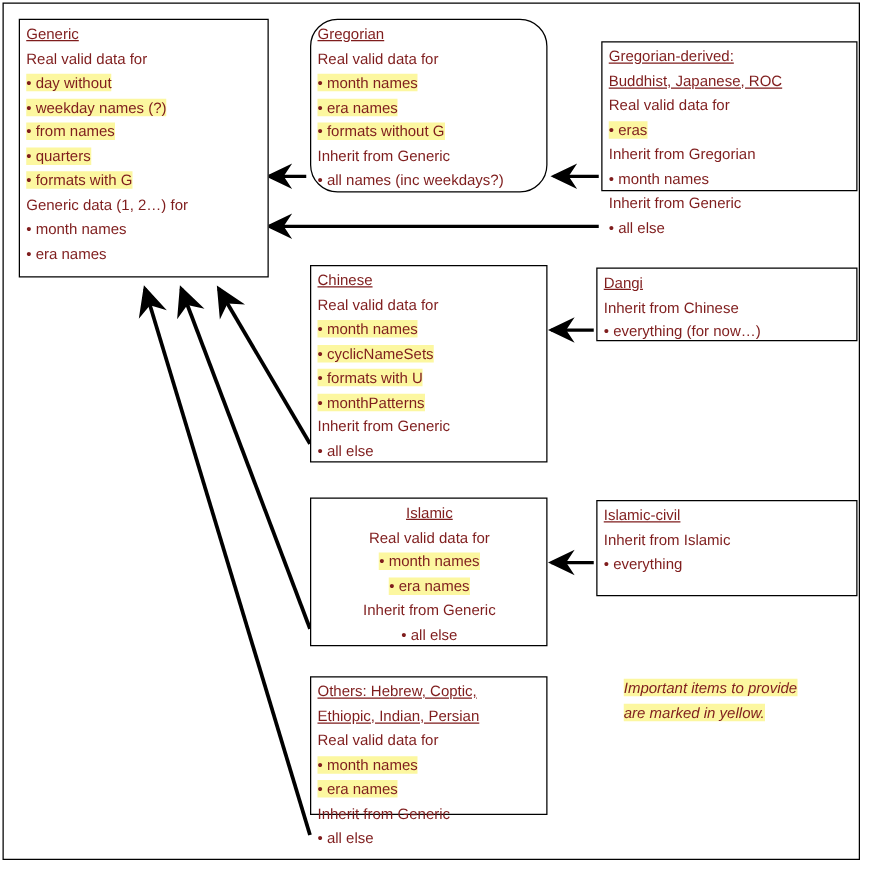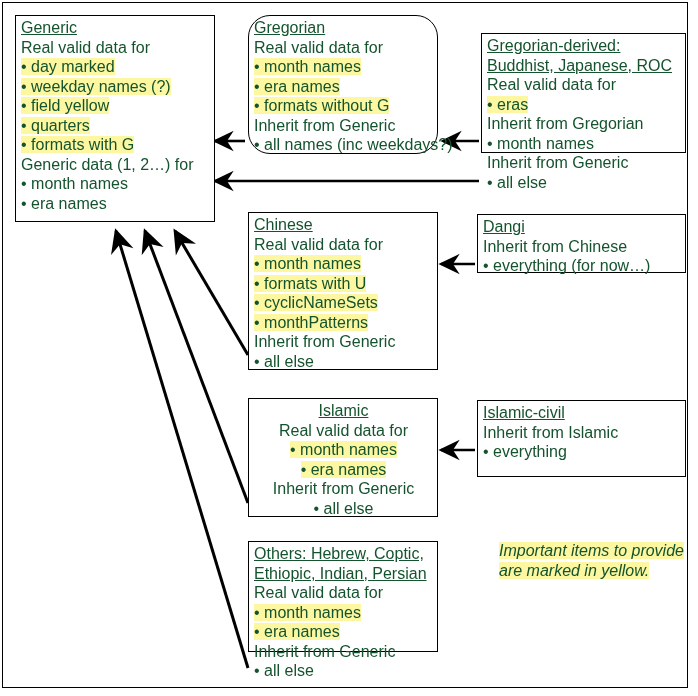"Generic" .ln { color: #14532d -> #7f1d1d; font-size: 16px -> 12px }
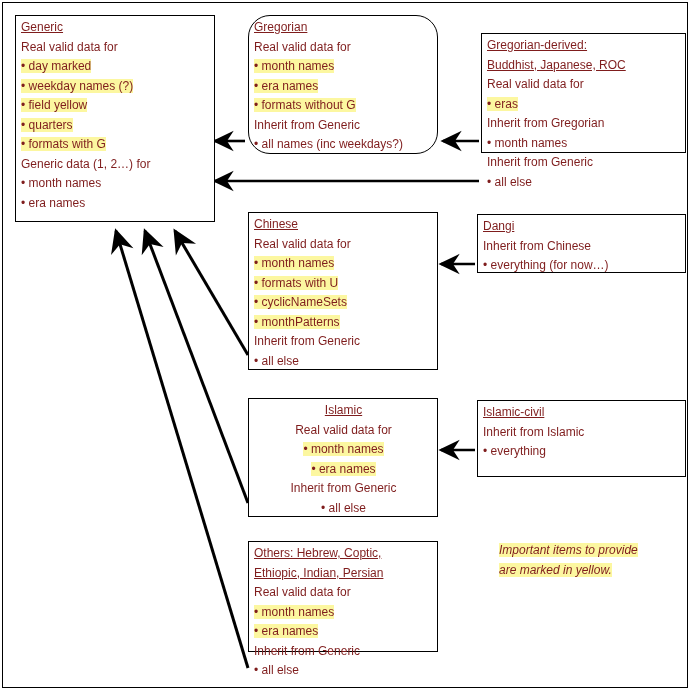"• day marked" span.hl { text: marked -> without }
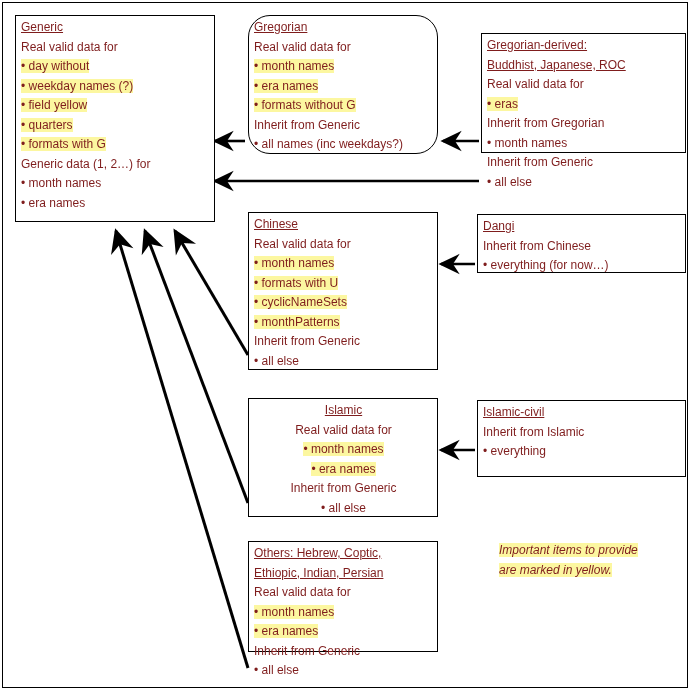"• field yellow" span.hl { text: field yellow -> from names }
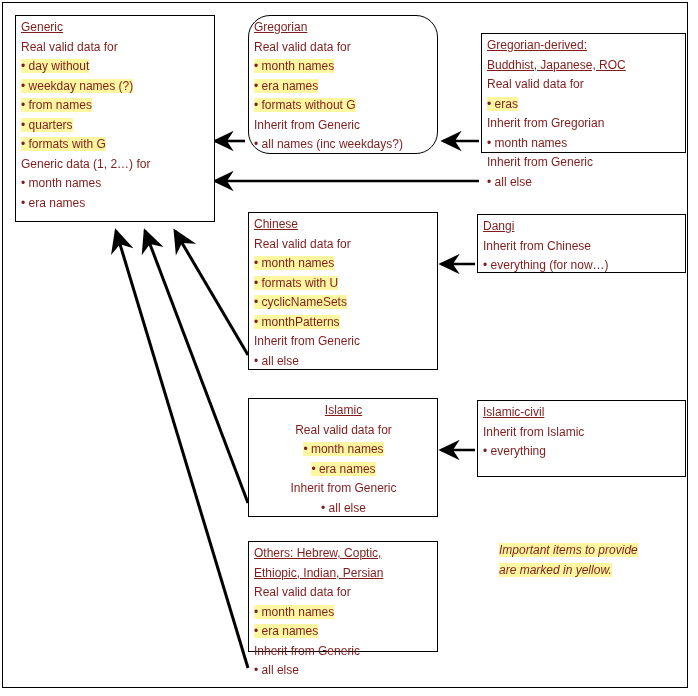"• formats with U" div.ln { order: before "• cyclicNameSets" -> after "• cyclicNameSets" }
